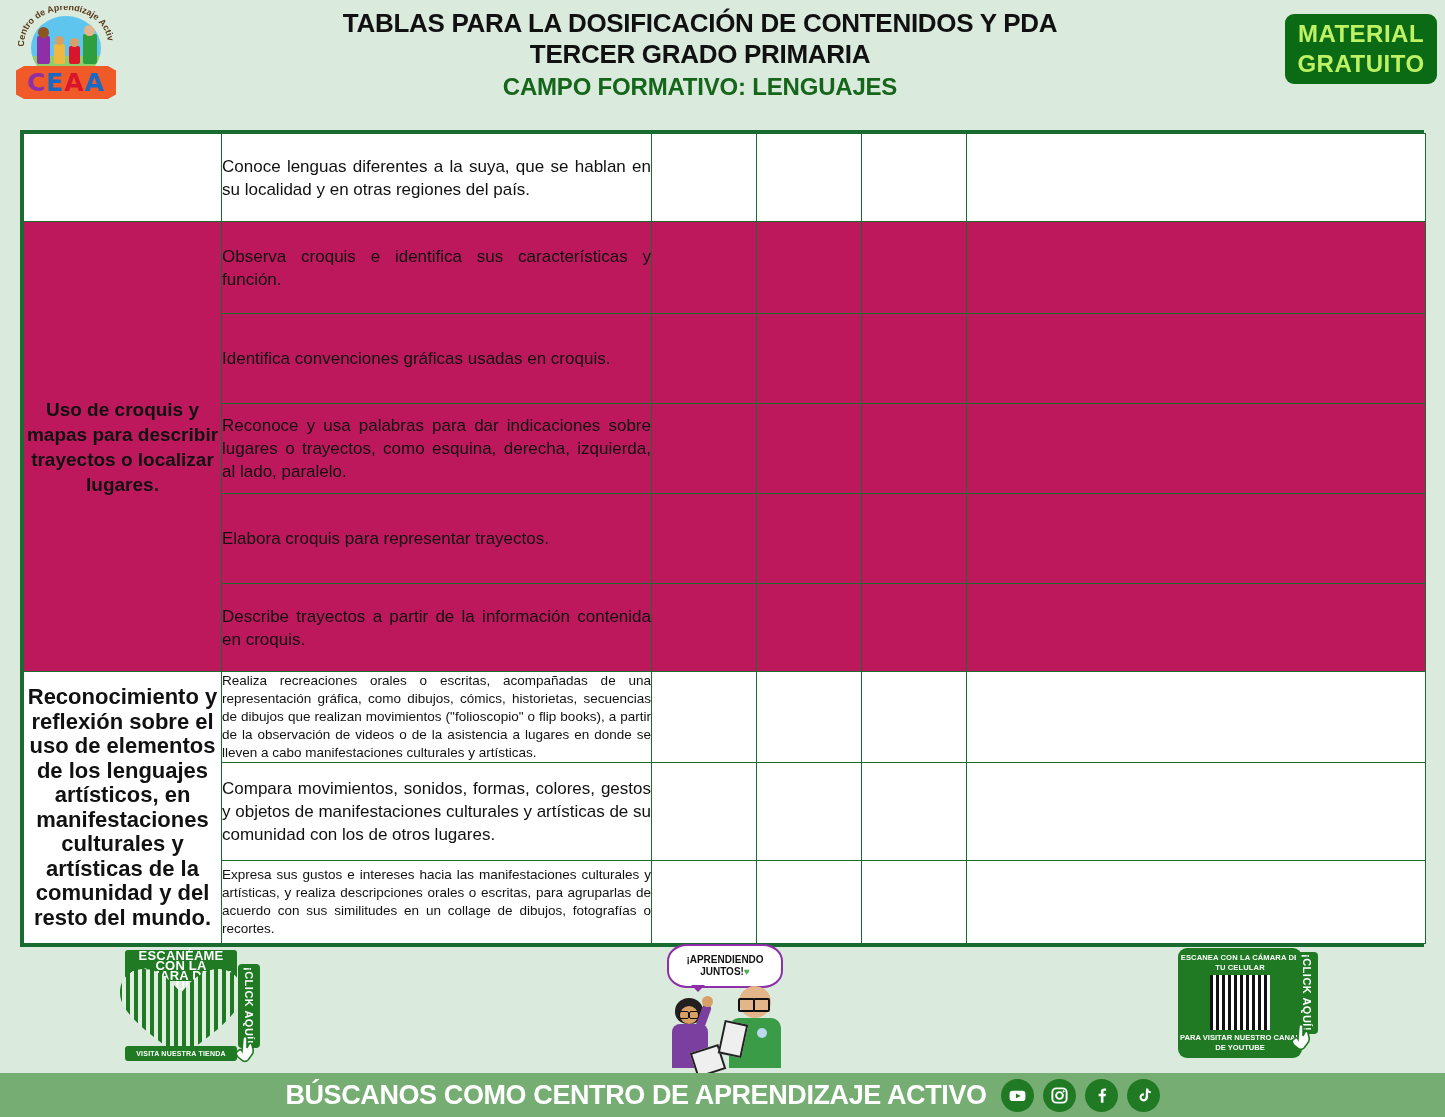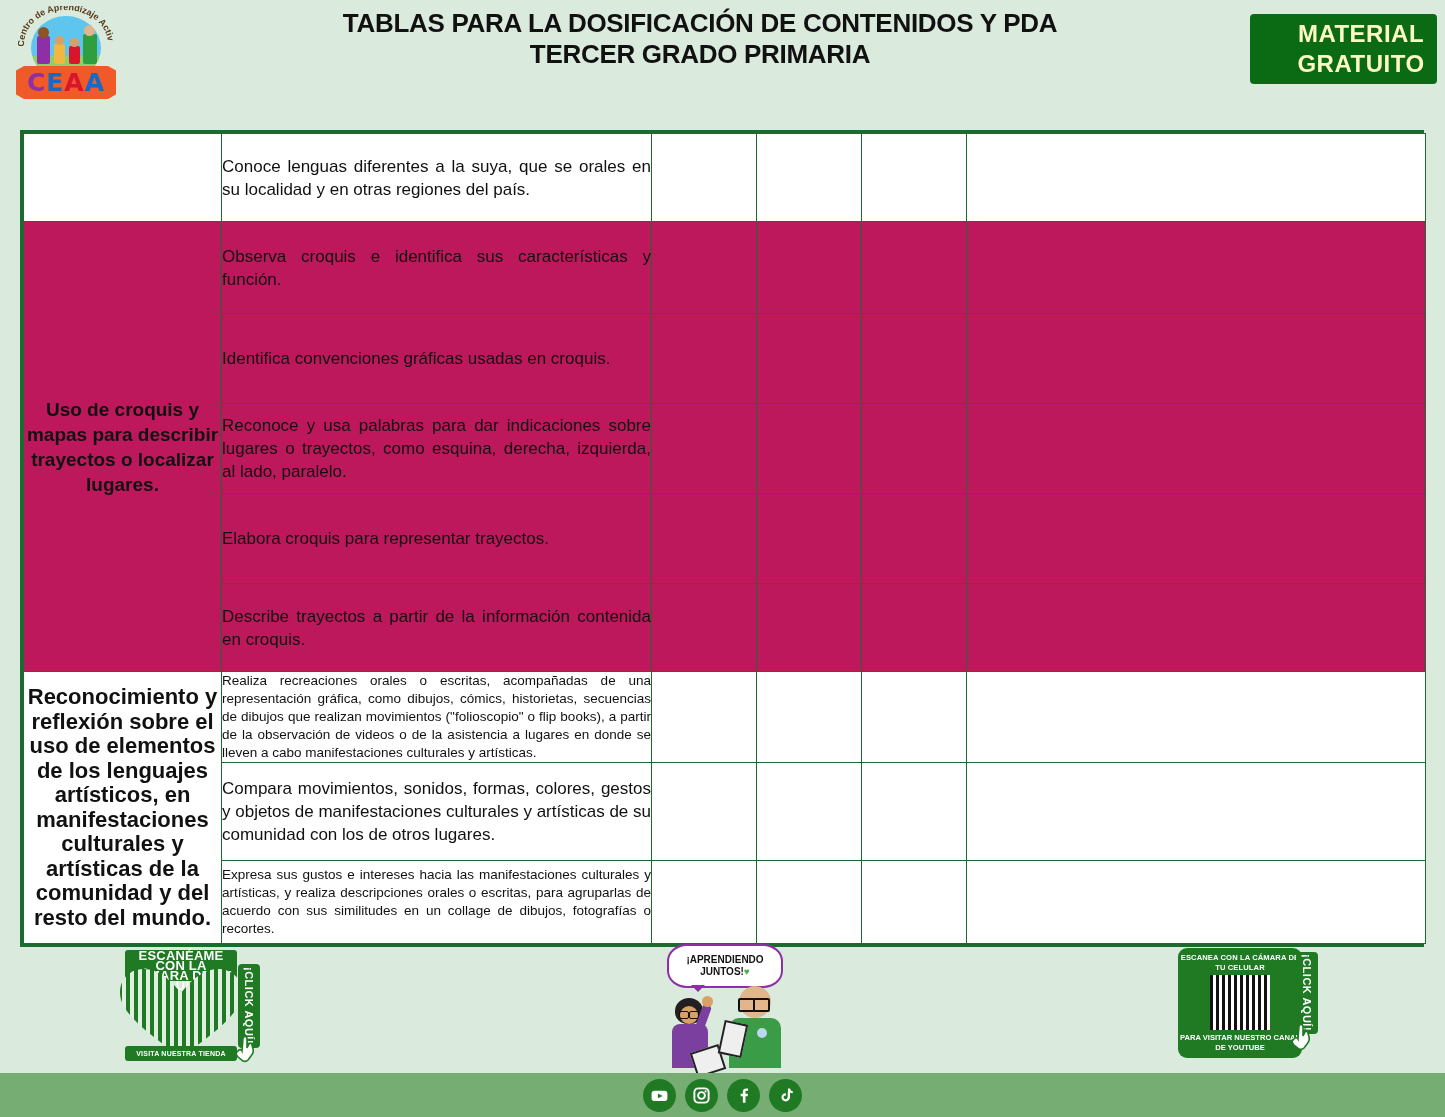"MATERIAL" .badge { border-radius: 4px -> 9px; color: #fef9c3 -> #bef264; padding-left: 35px -> none }
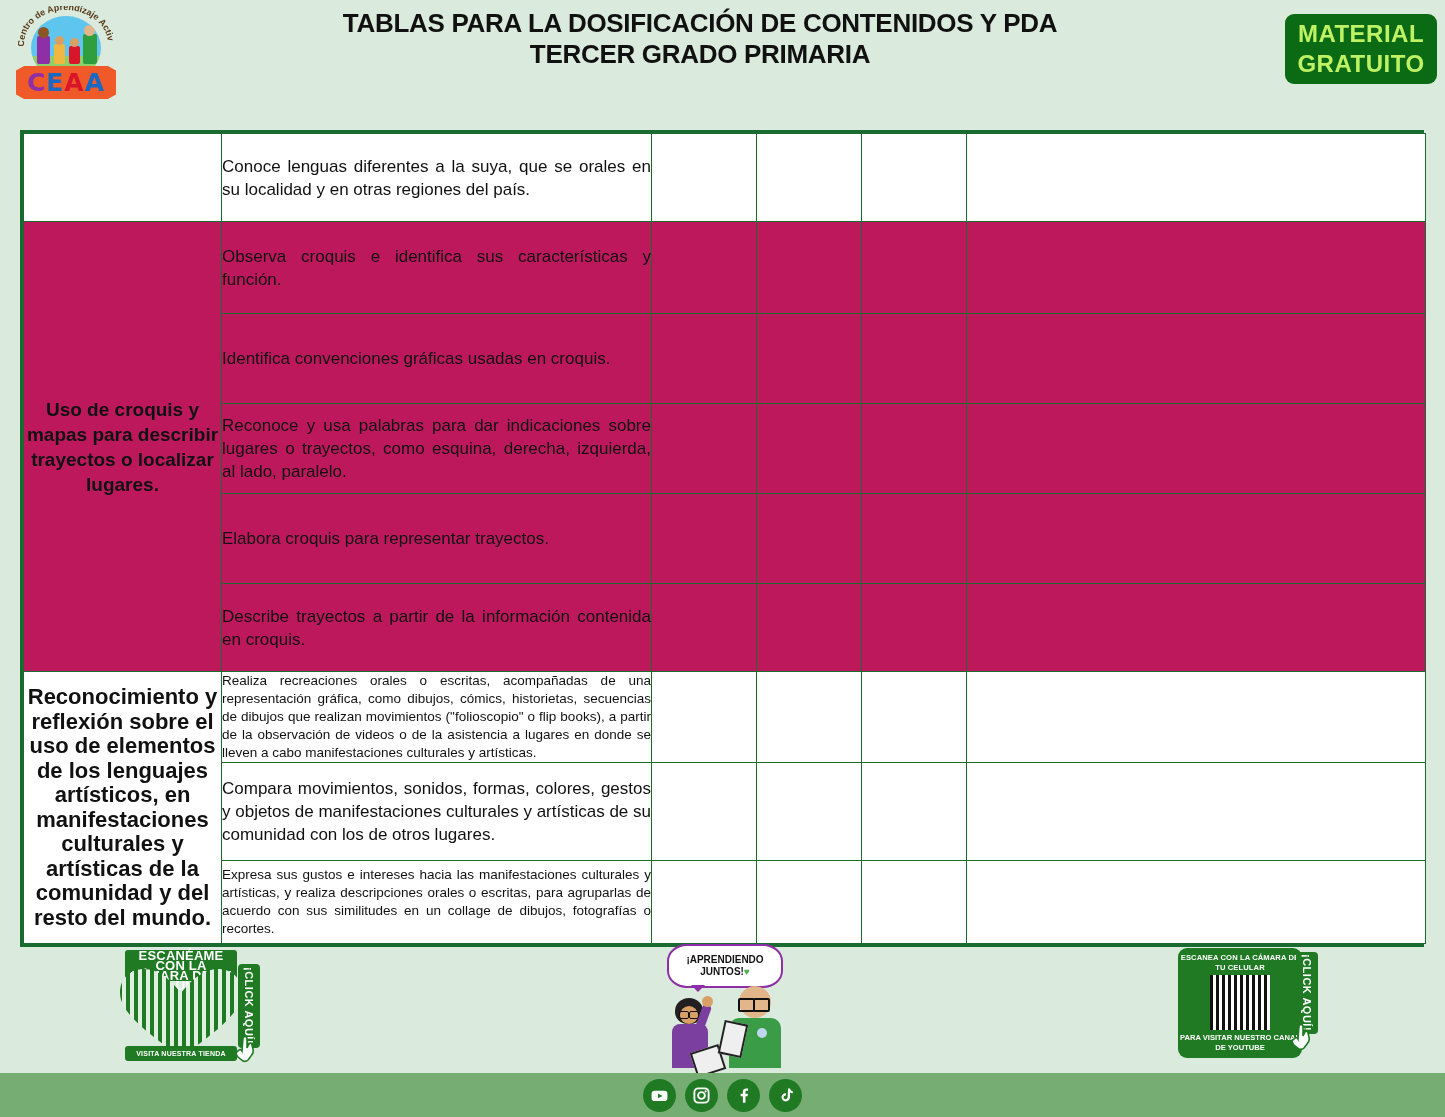"CAMPO FORMATIVO: LENGUAJES" div.t3 { html: none -> <div>CAMPO FORMATIVO: LENGUAJES</div> }
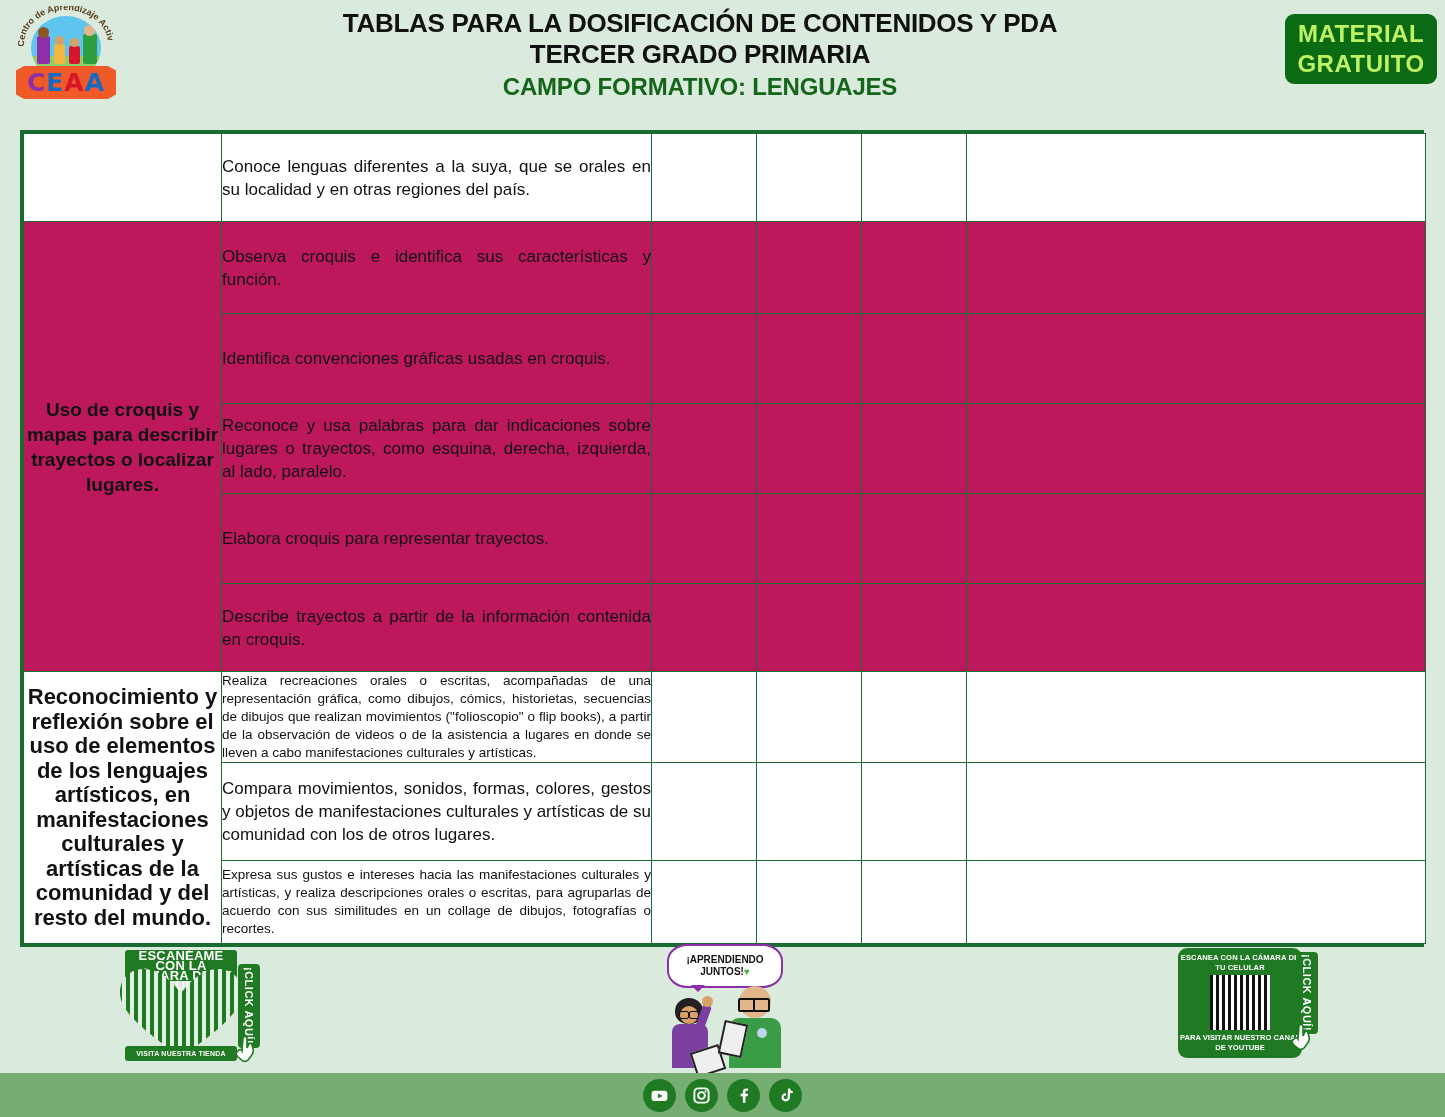"Conoce lenguas diferentes a la" td.pda { text: orales -> hablan }
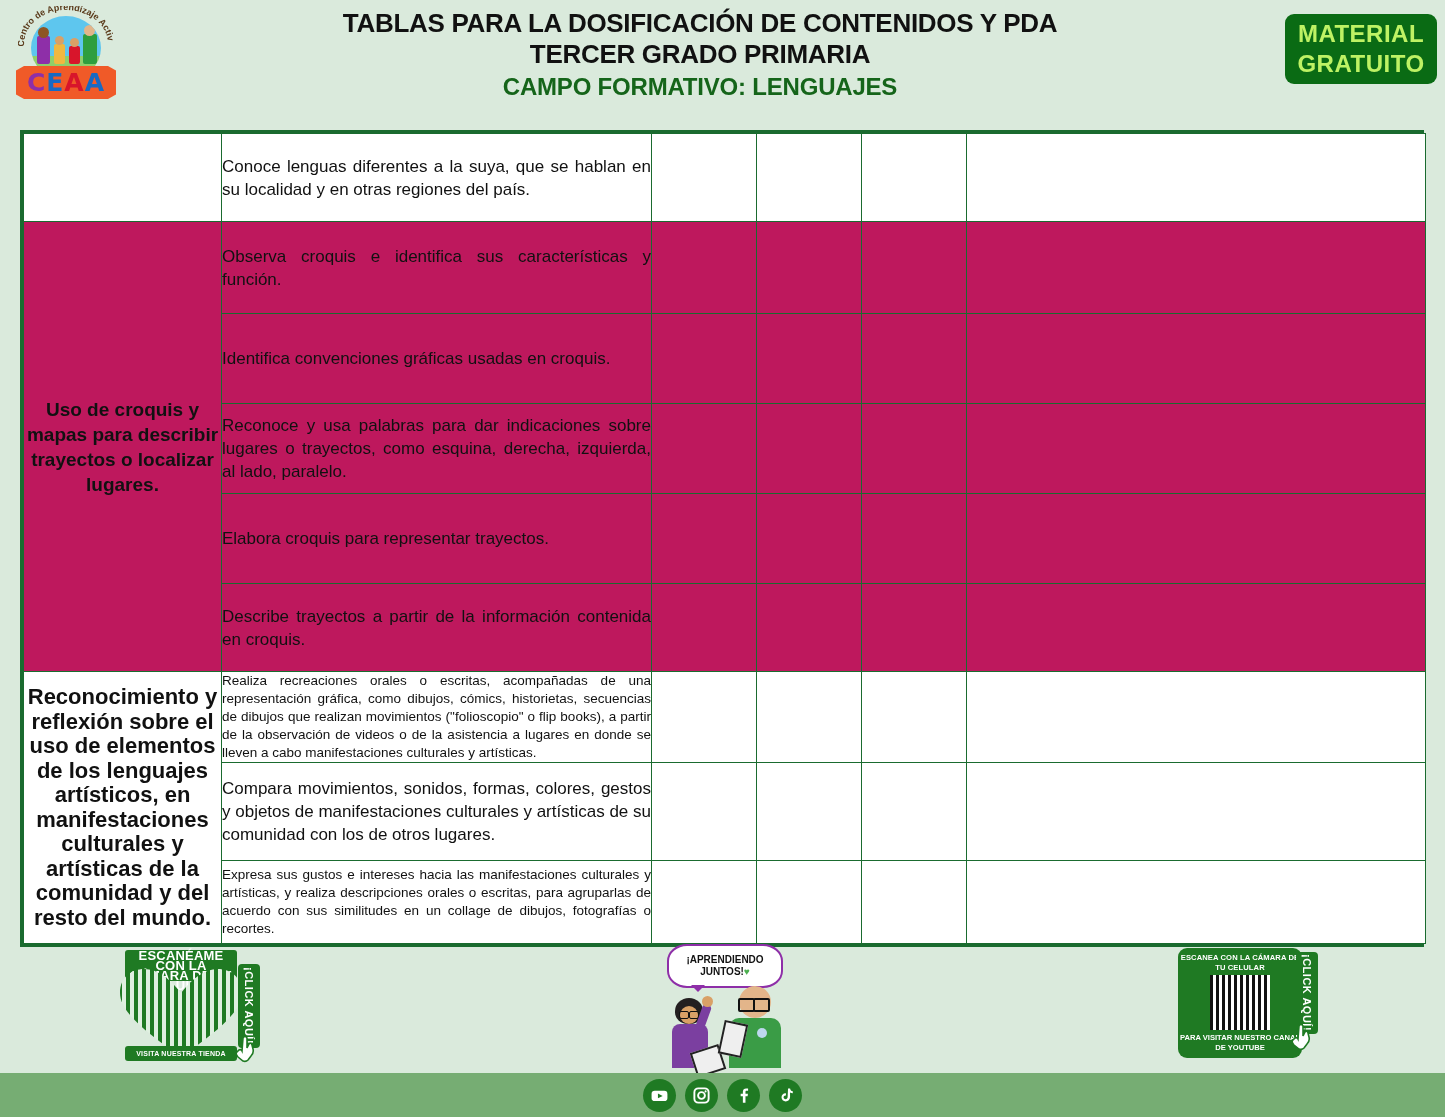"BÚSCANOS COMO CENTRO DE APRENDIZAJE" div.banner-text { html: none -> <div>BÚSCANOS COMO CENTRO DE APRENDIZAJE ACTIVO</div> }
